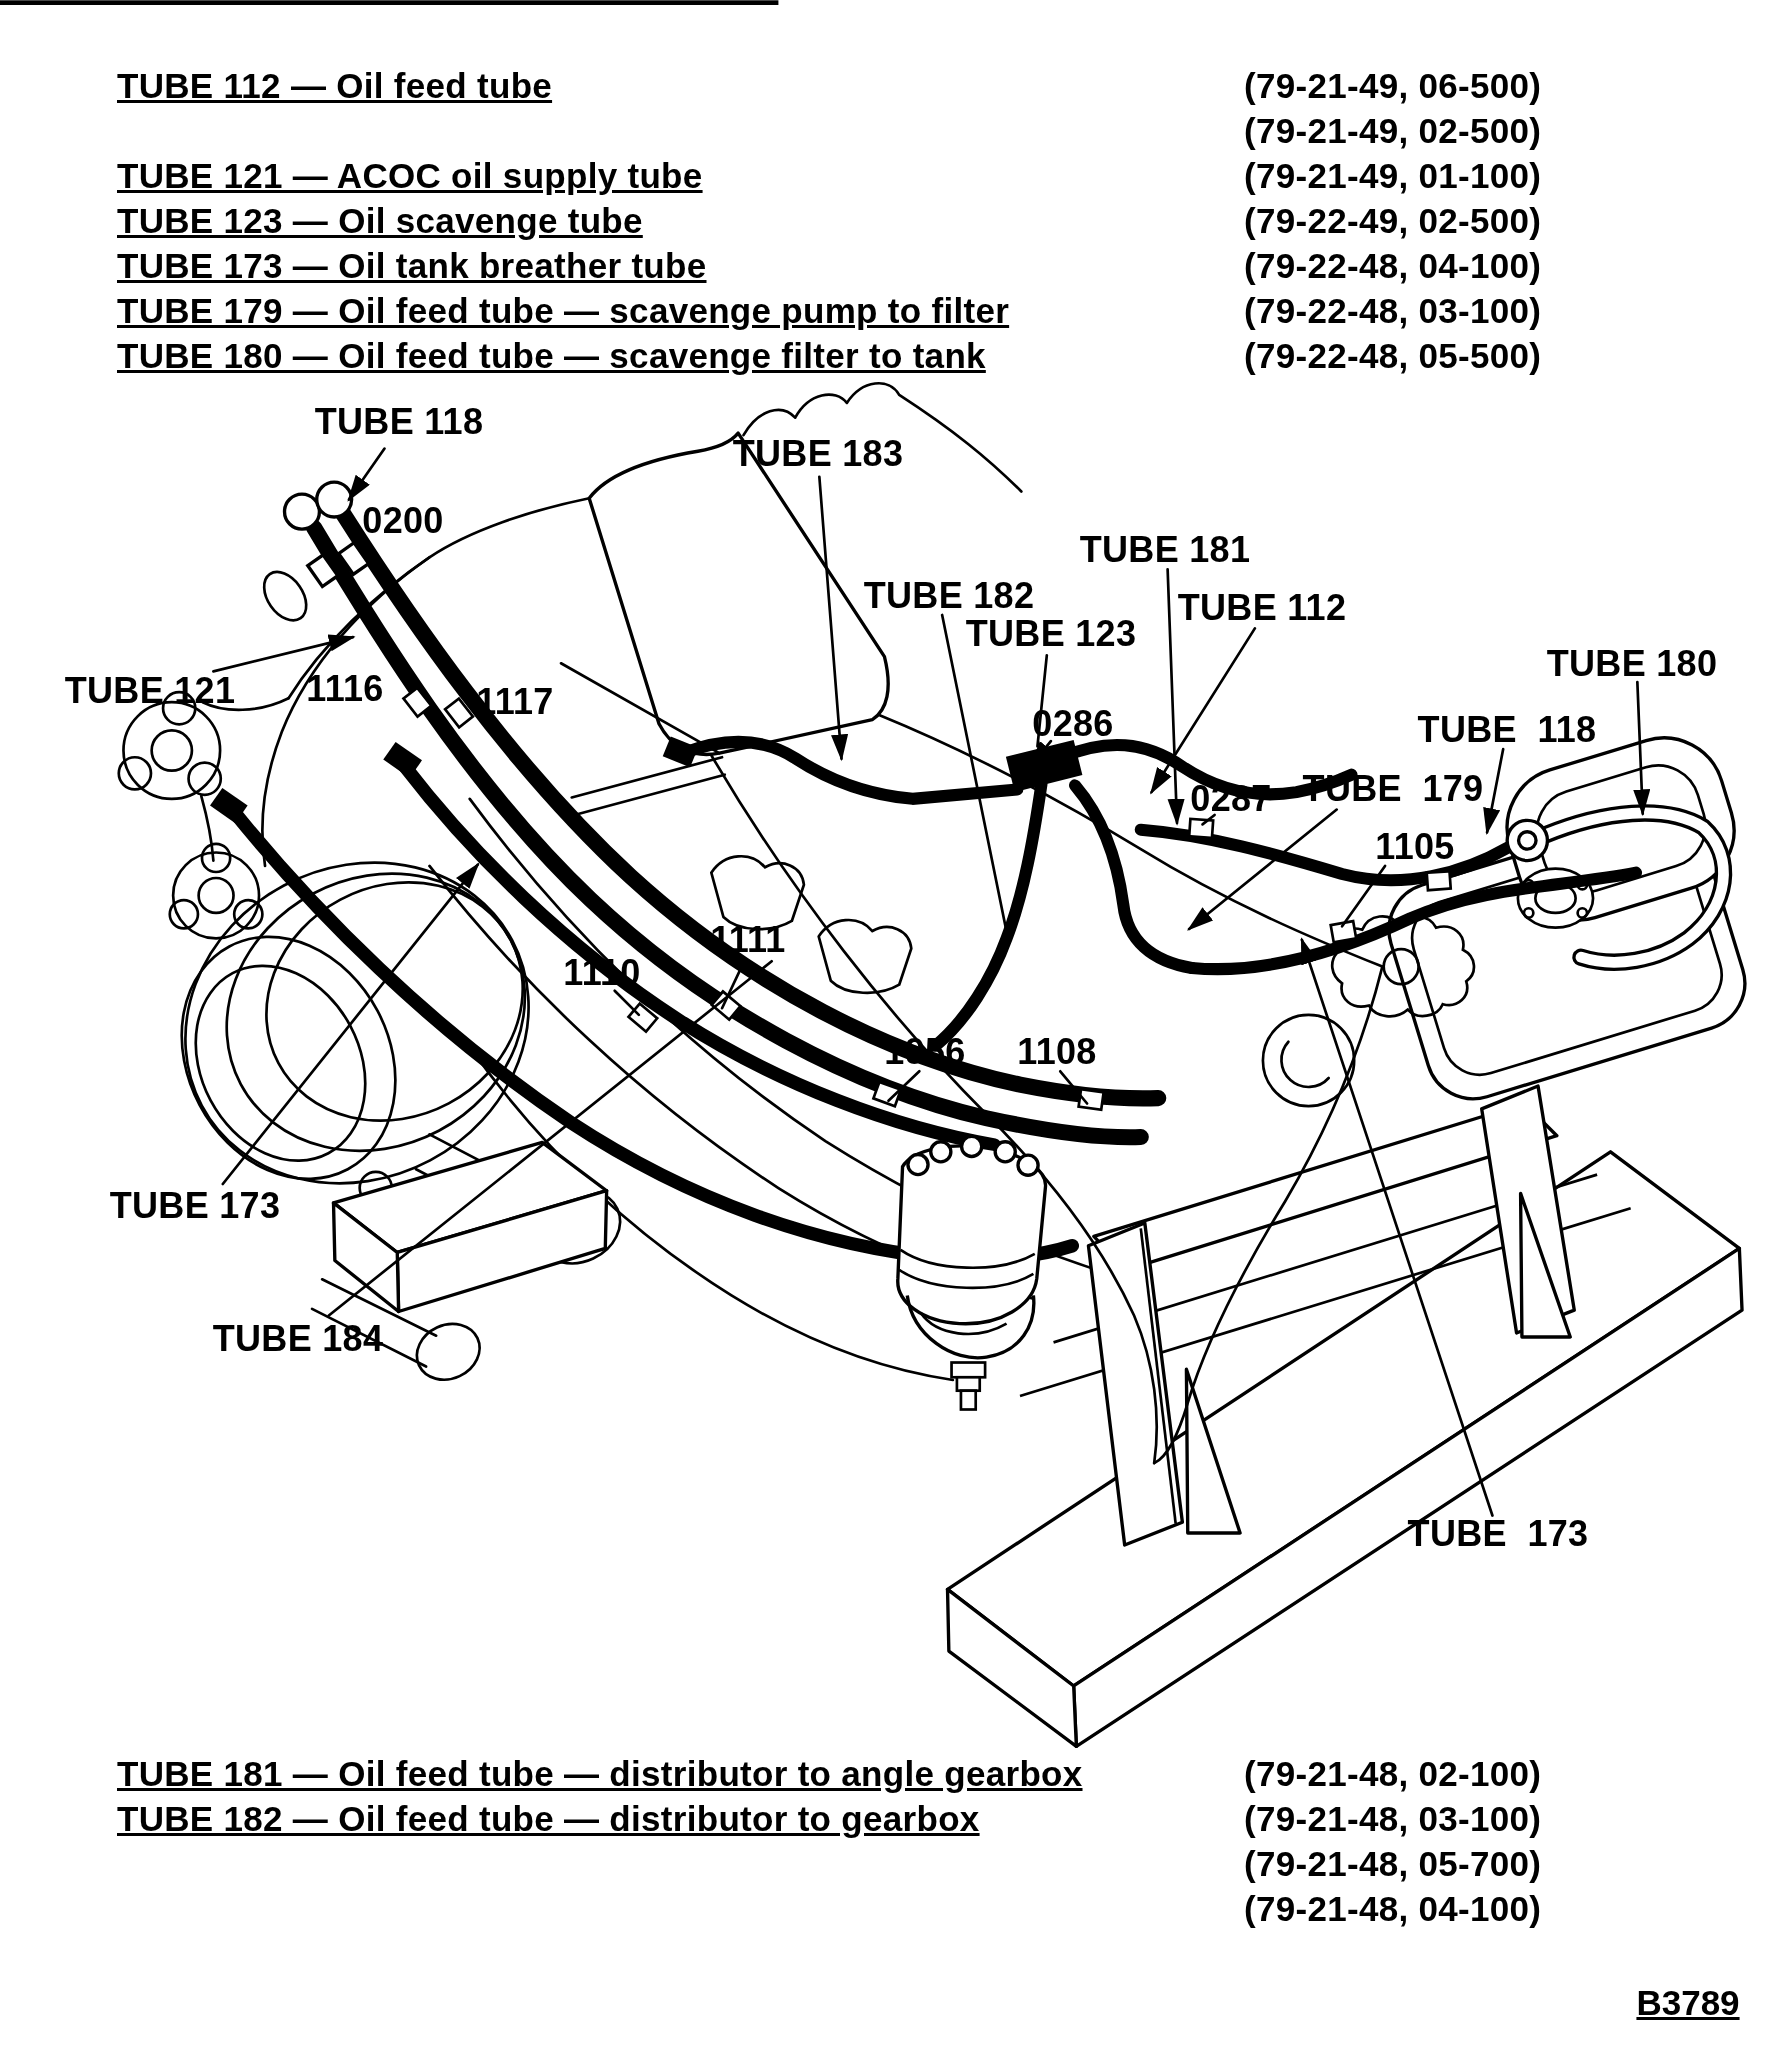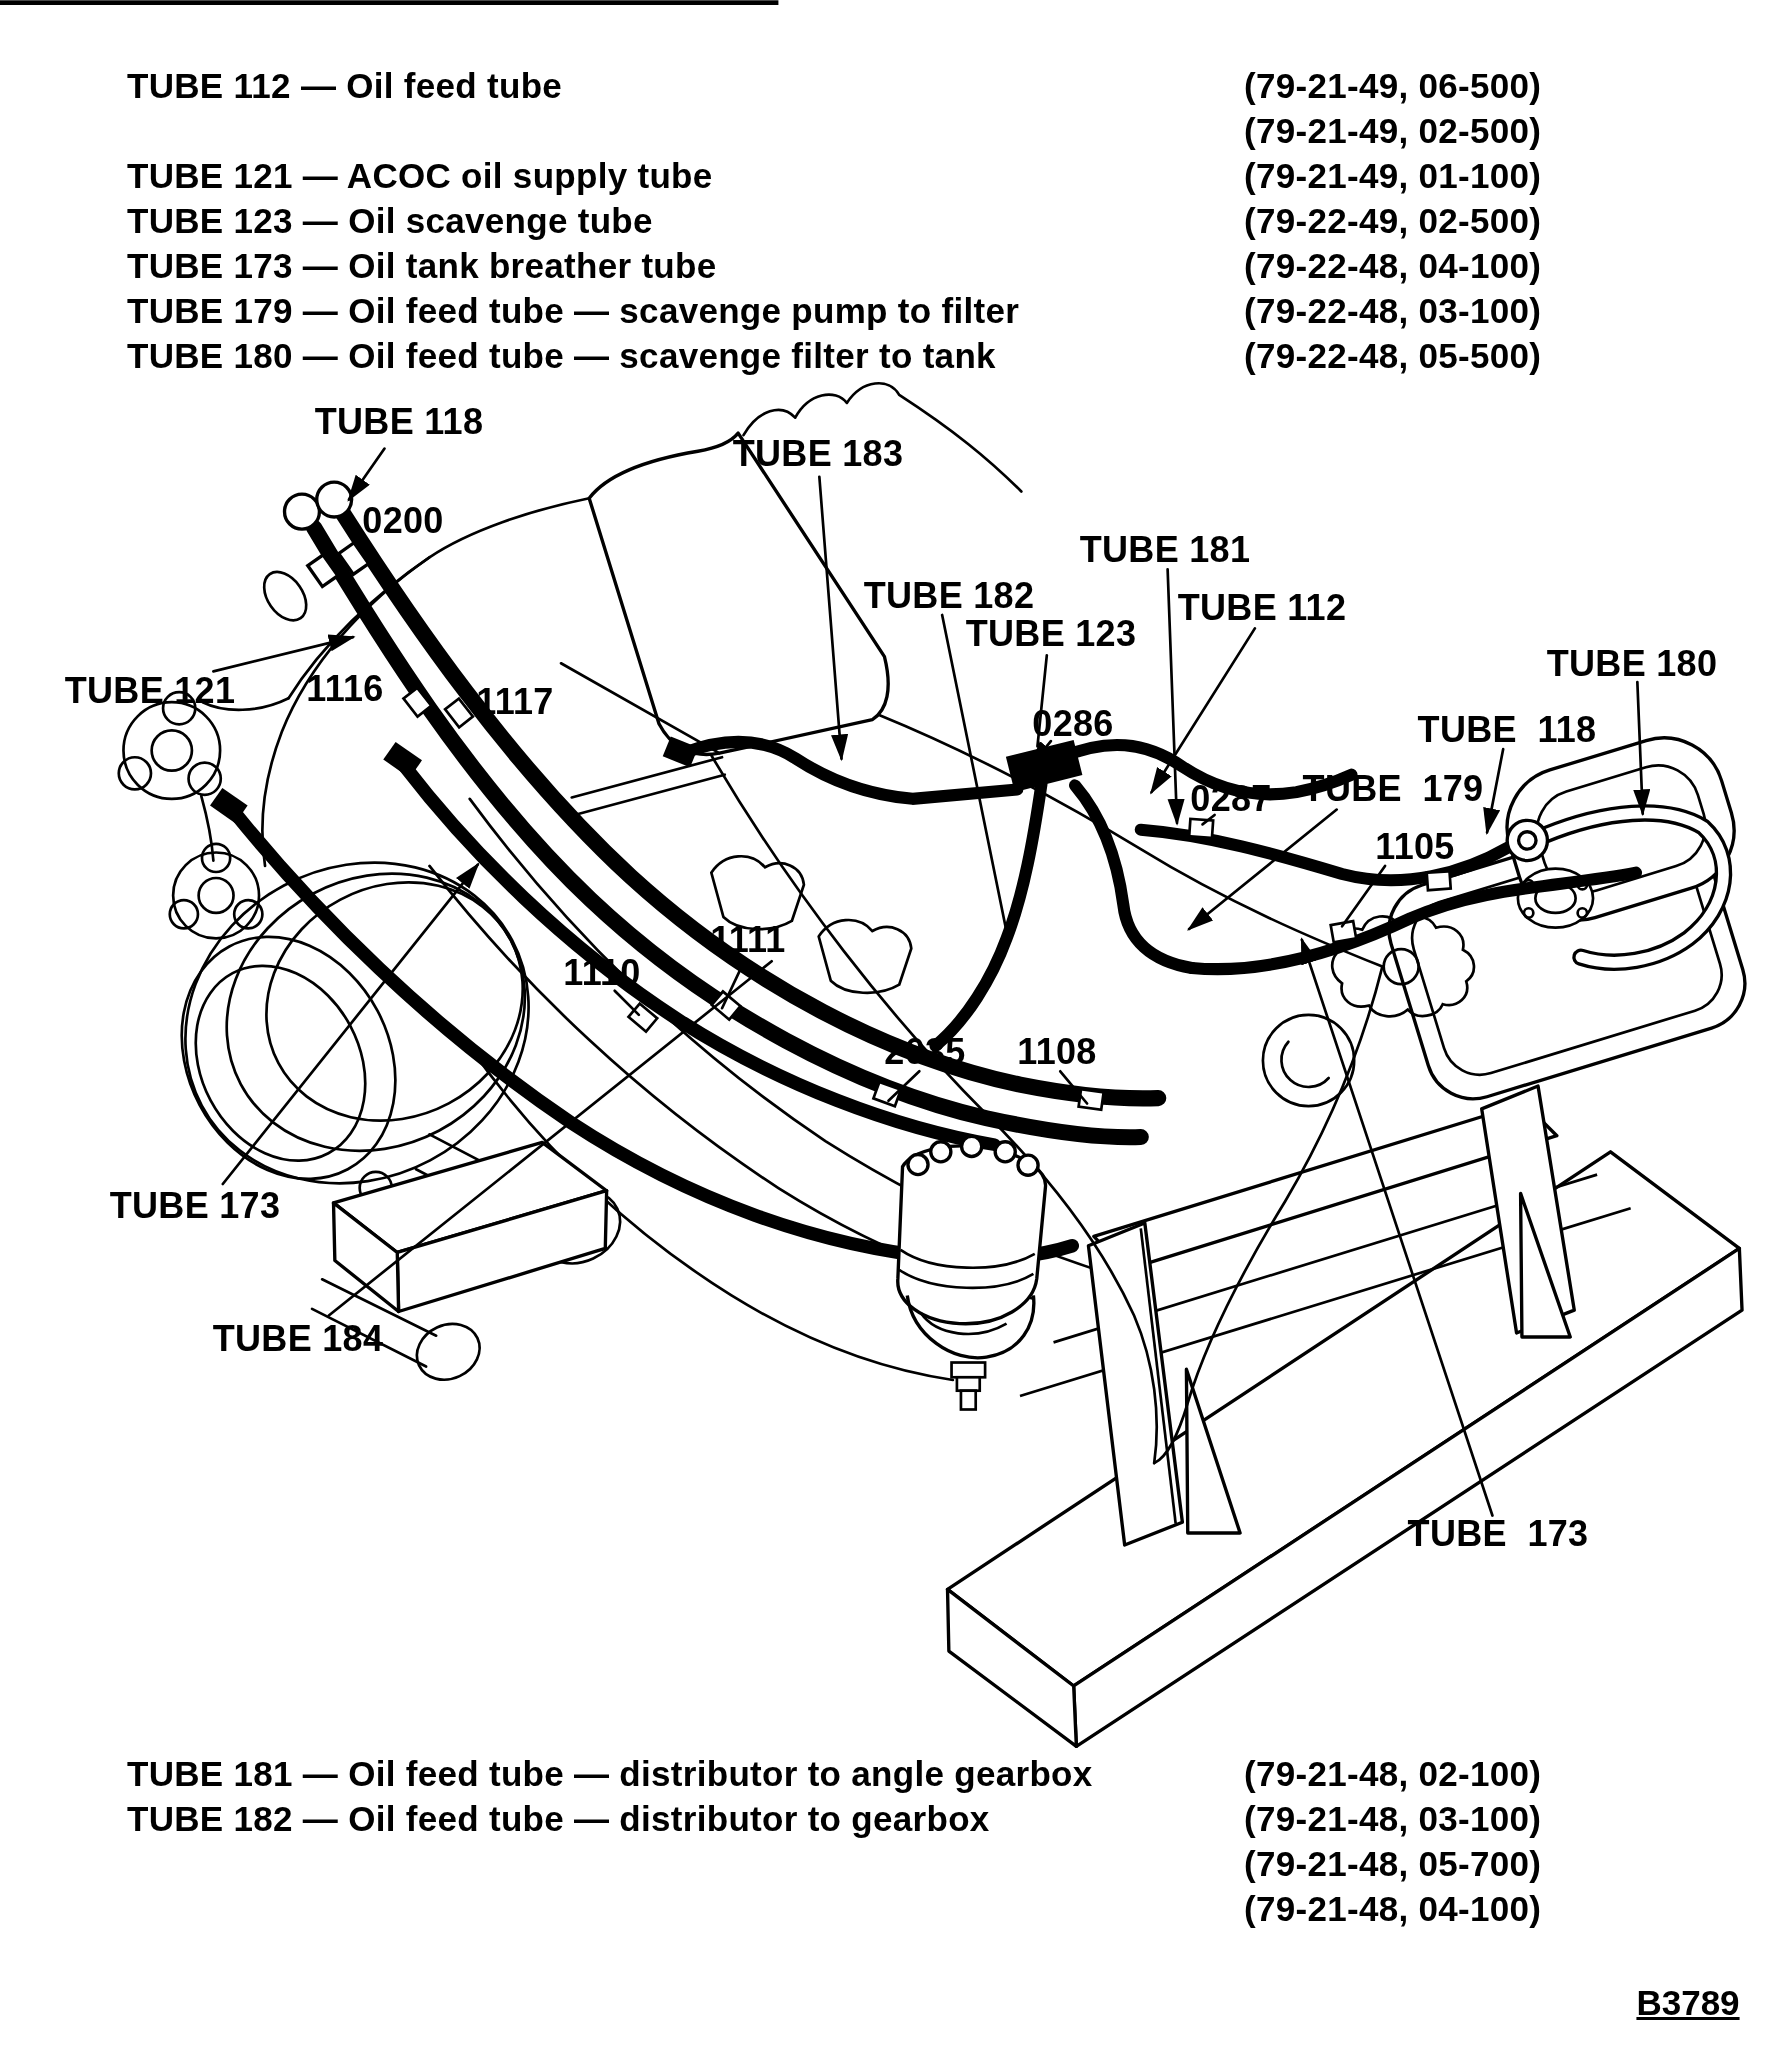"TUBE 112 — Oil feed" .ldesc { left: 127px -> 117px; text-decoration: none -> underline }
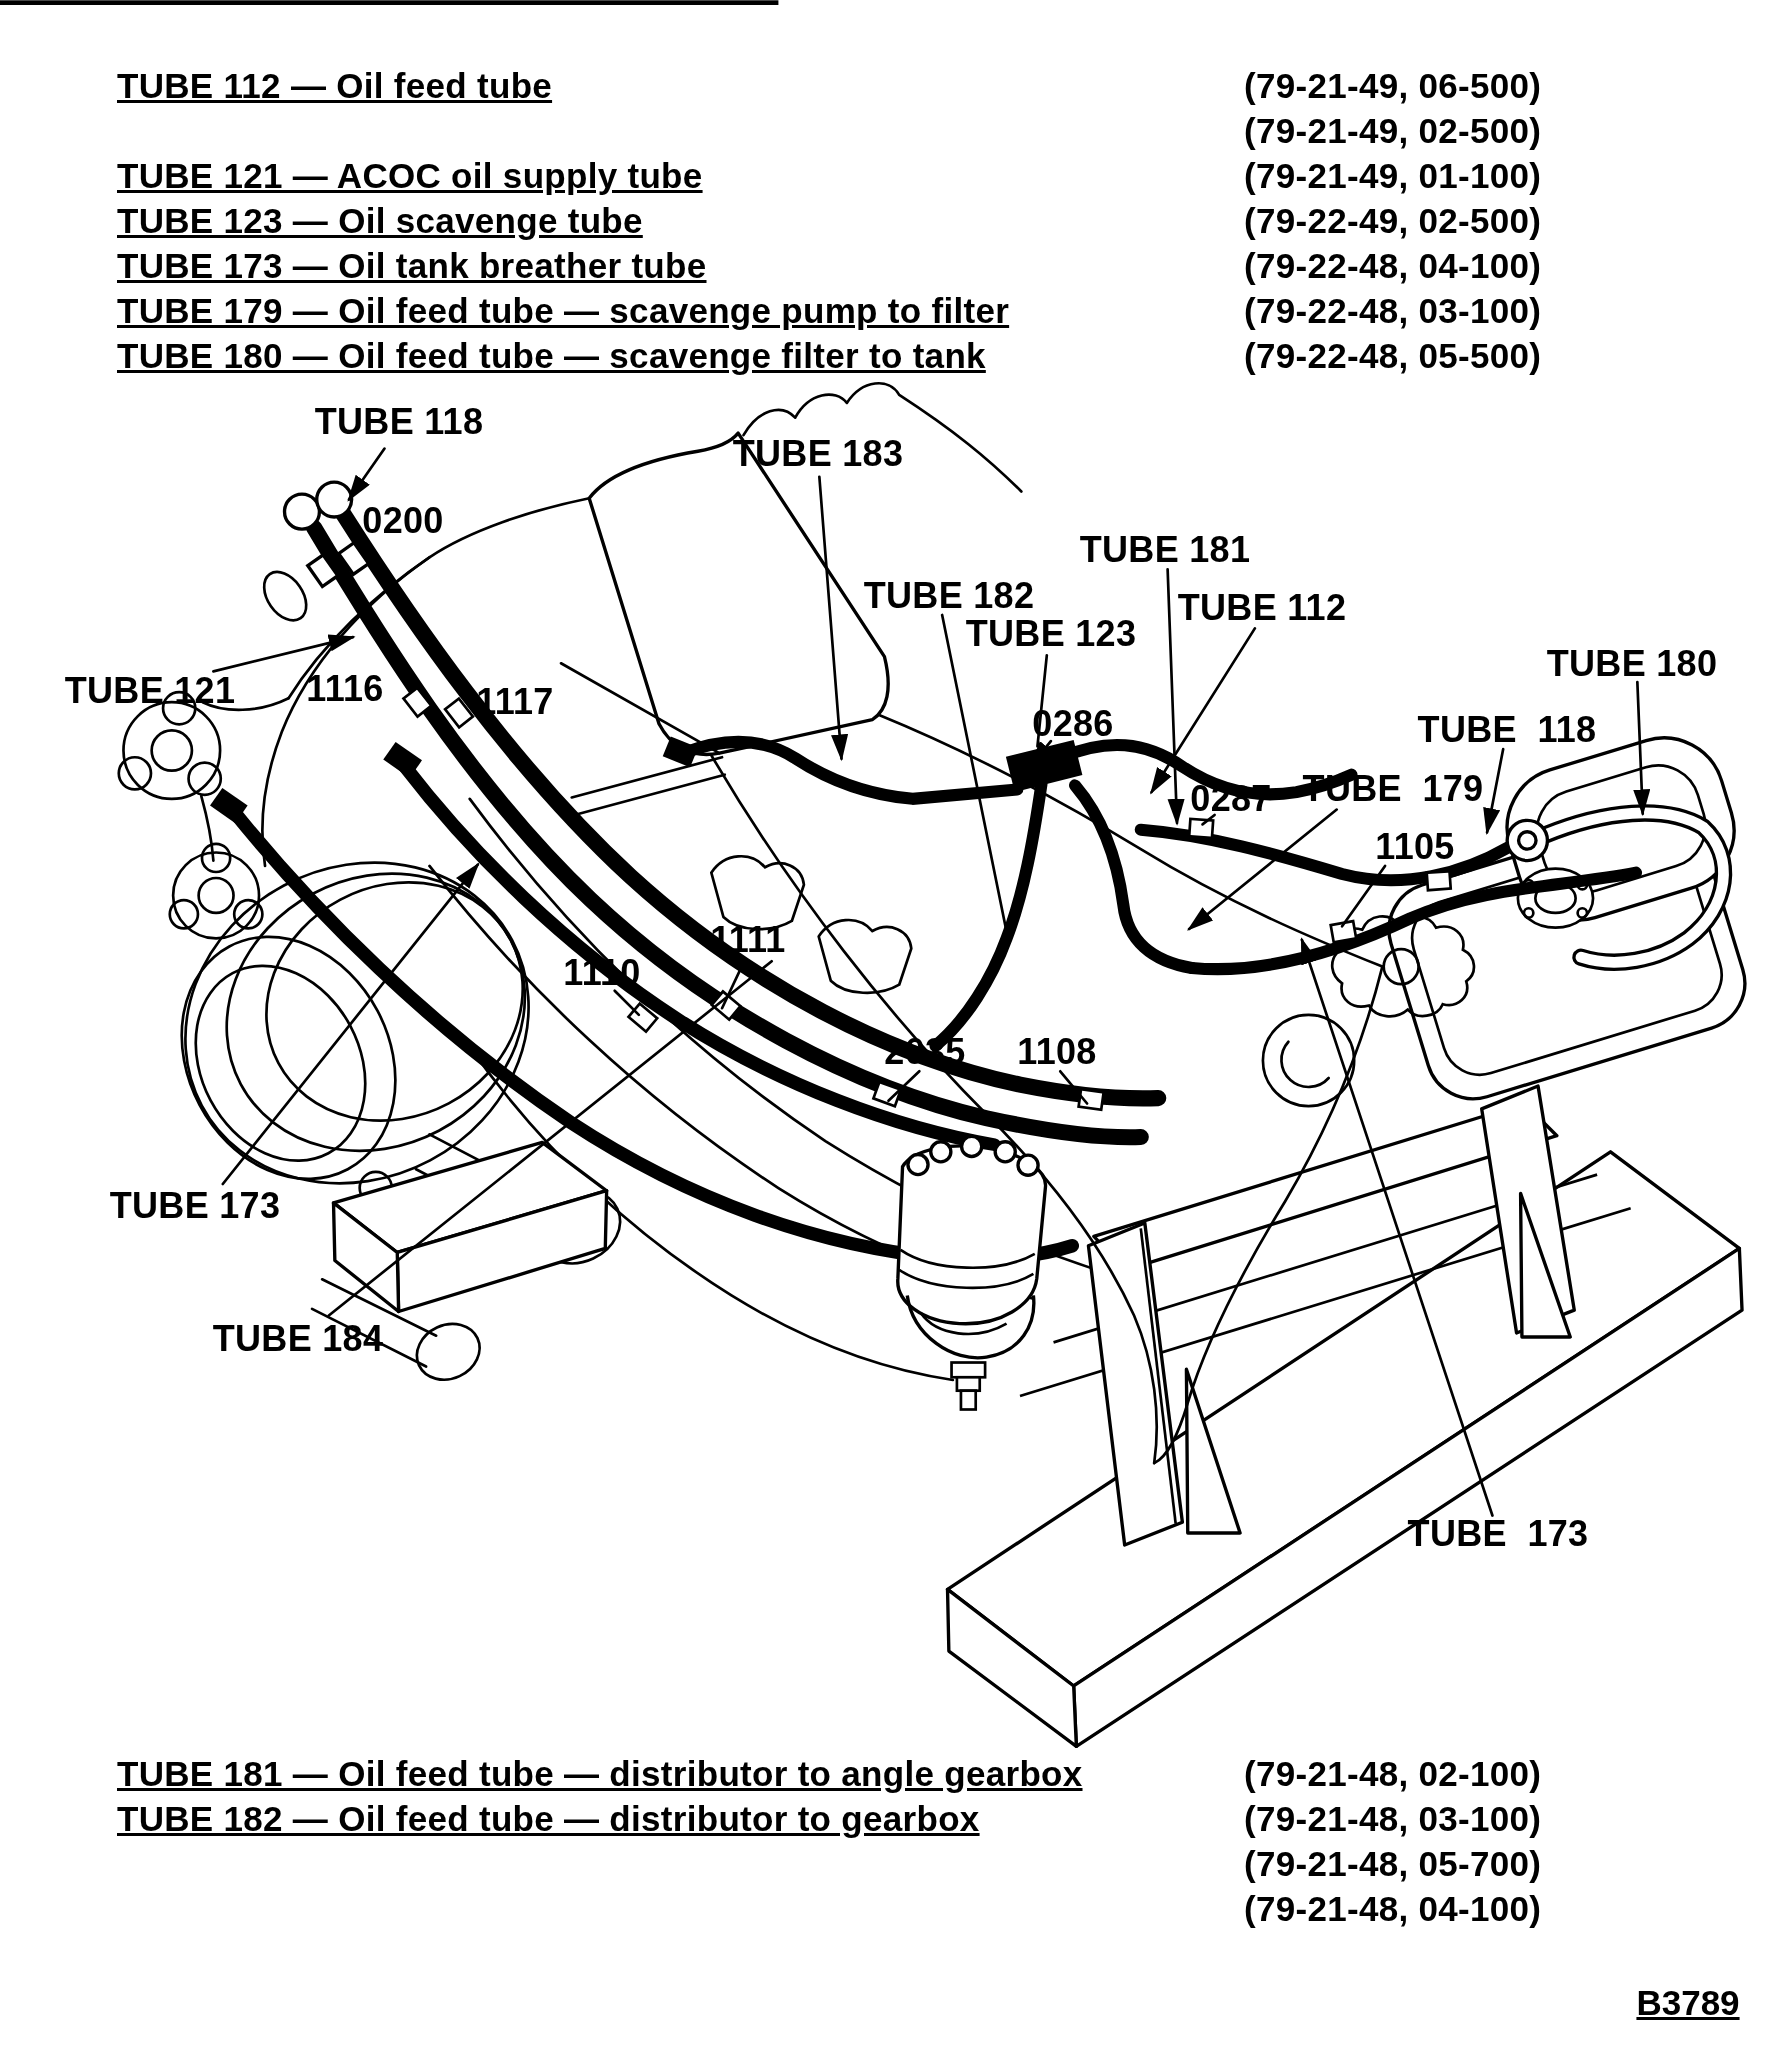"2035" div.co { text: 2035 -> 1956 }
